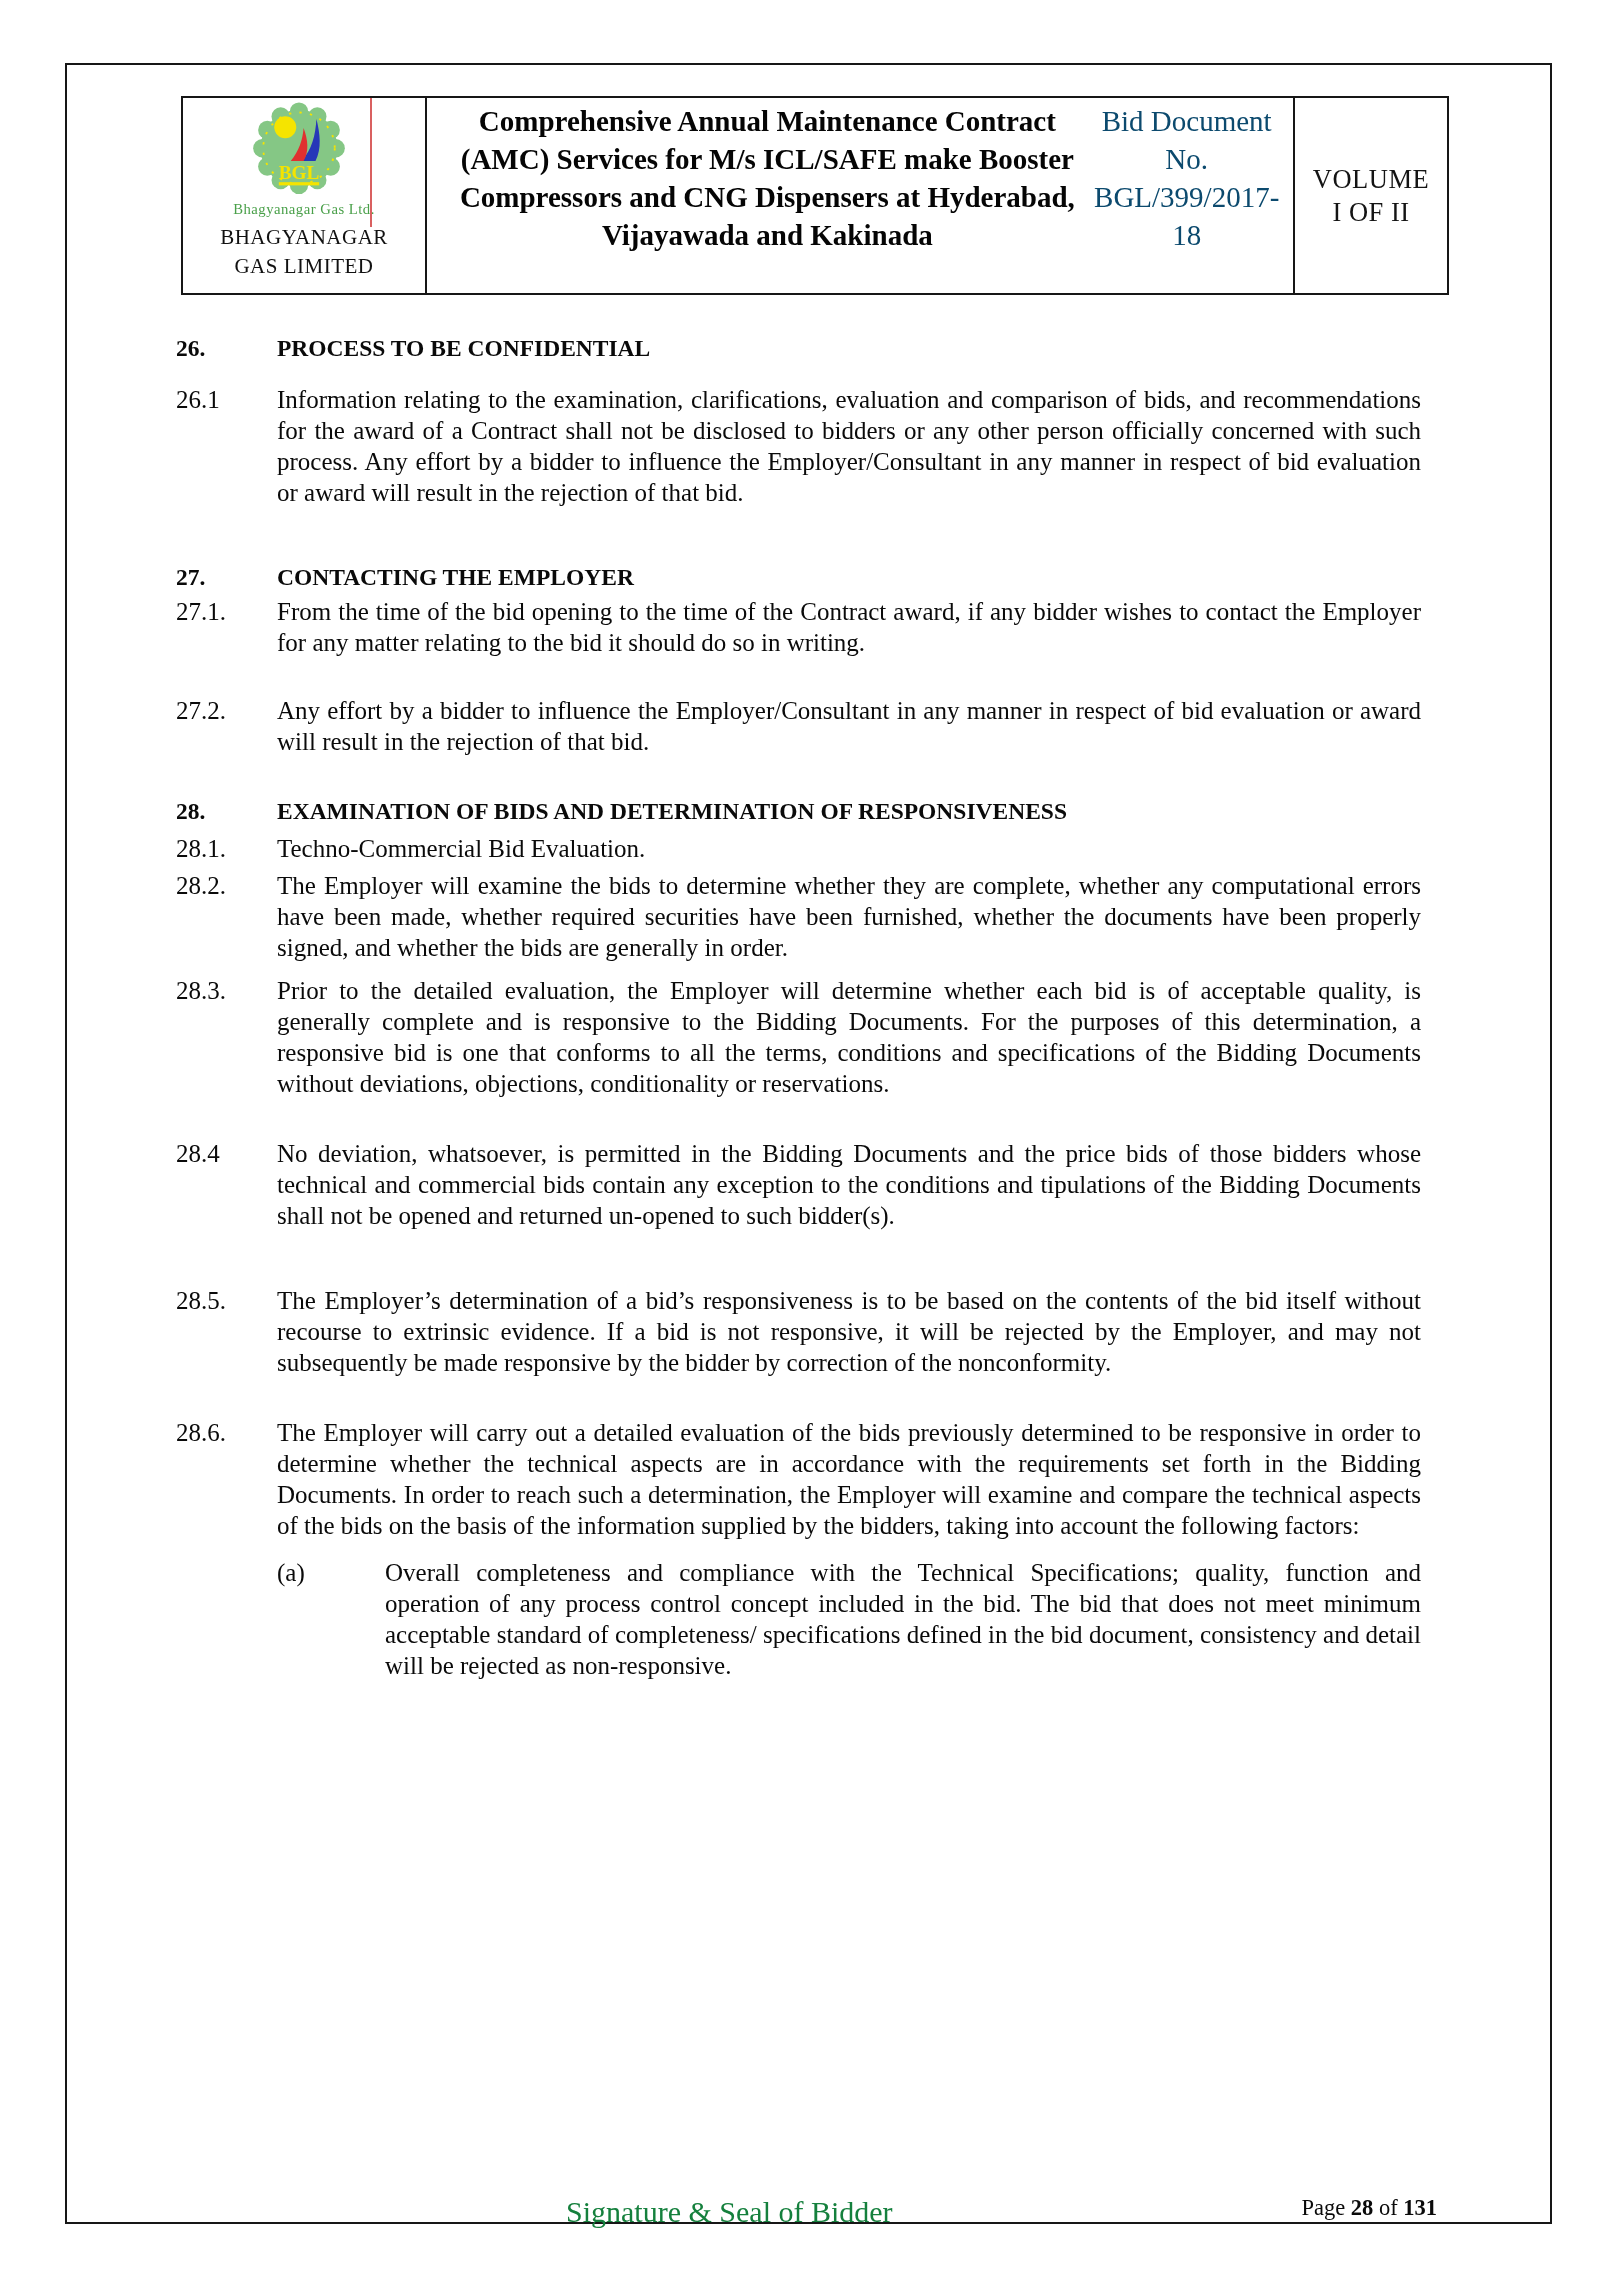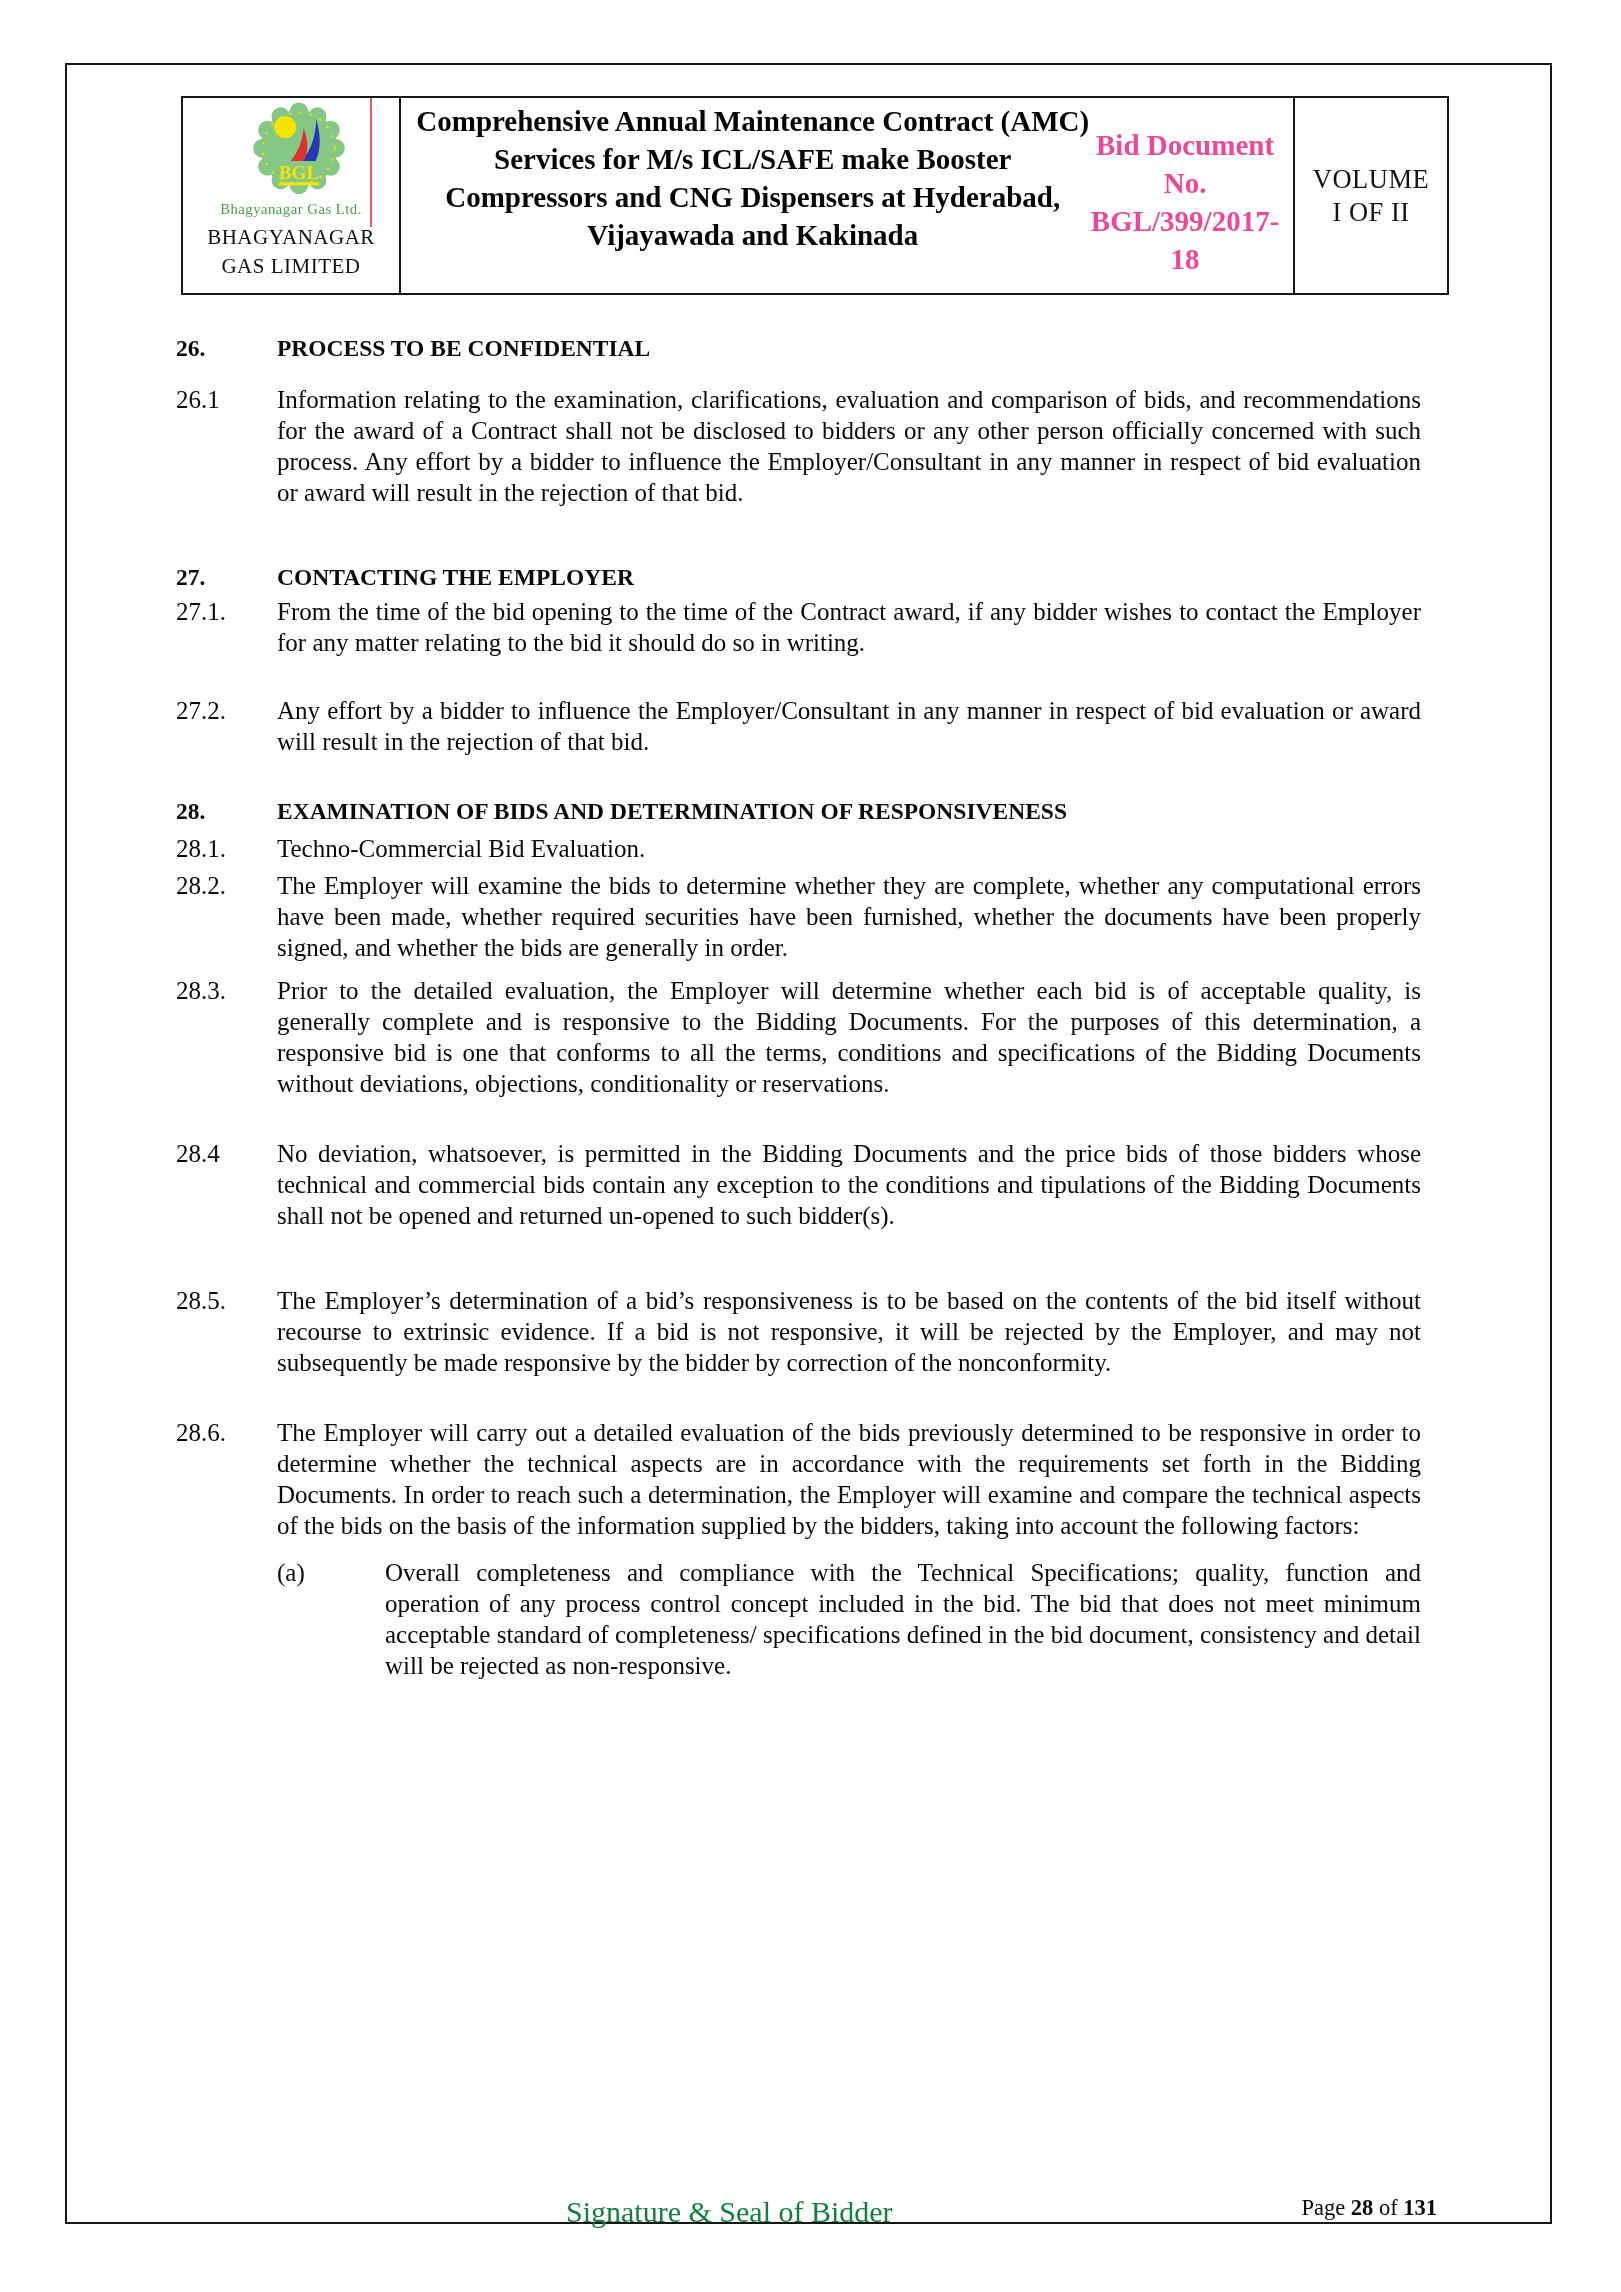"Bid Document No. BGL/399/2017-18" .doc-number { color: #ec4899 -> #0c4a6e; font-weight: bold -> normal; margin-top: 24px -> none }
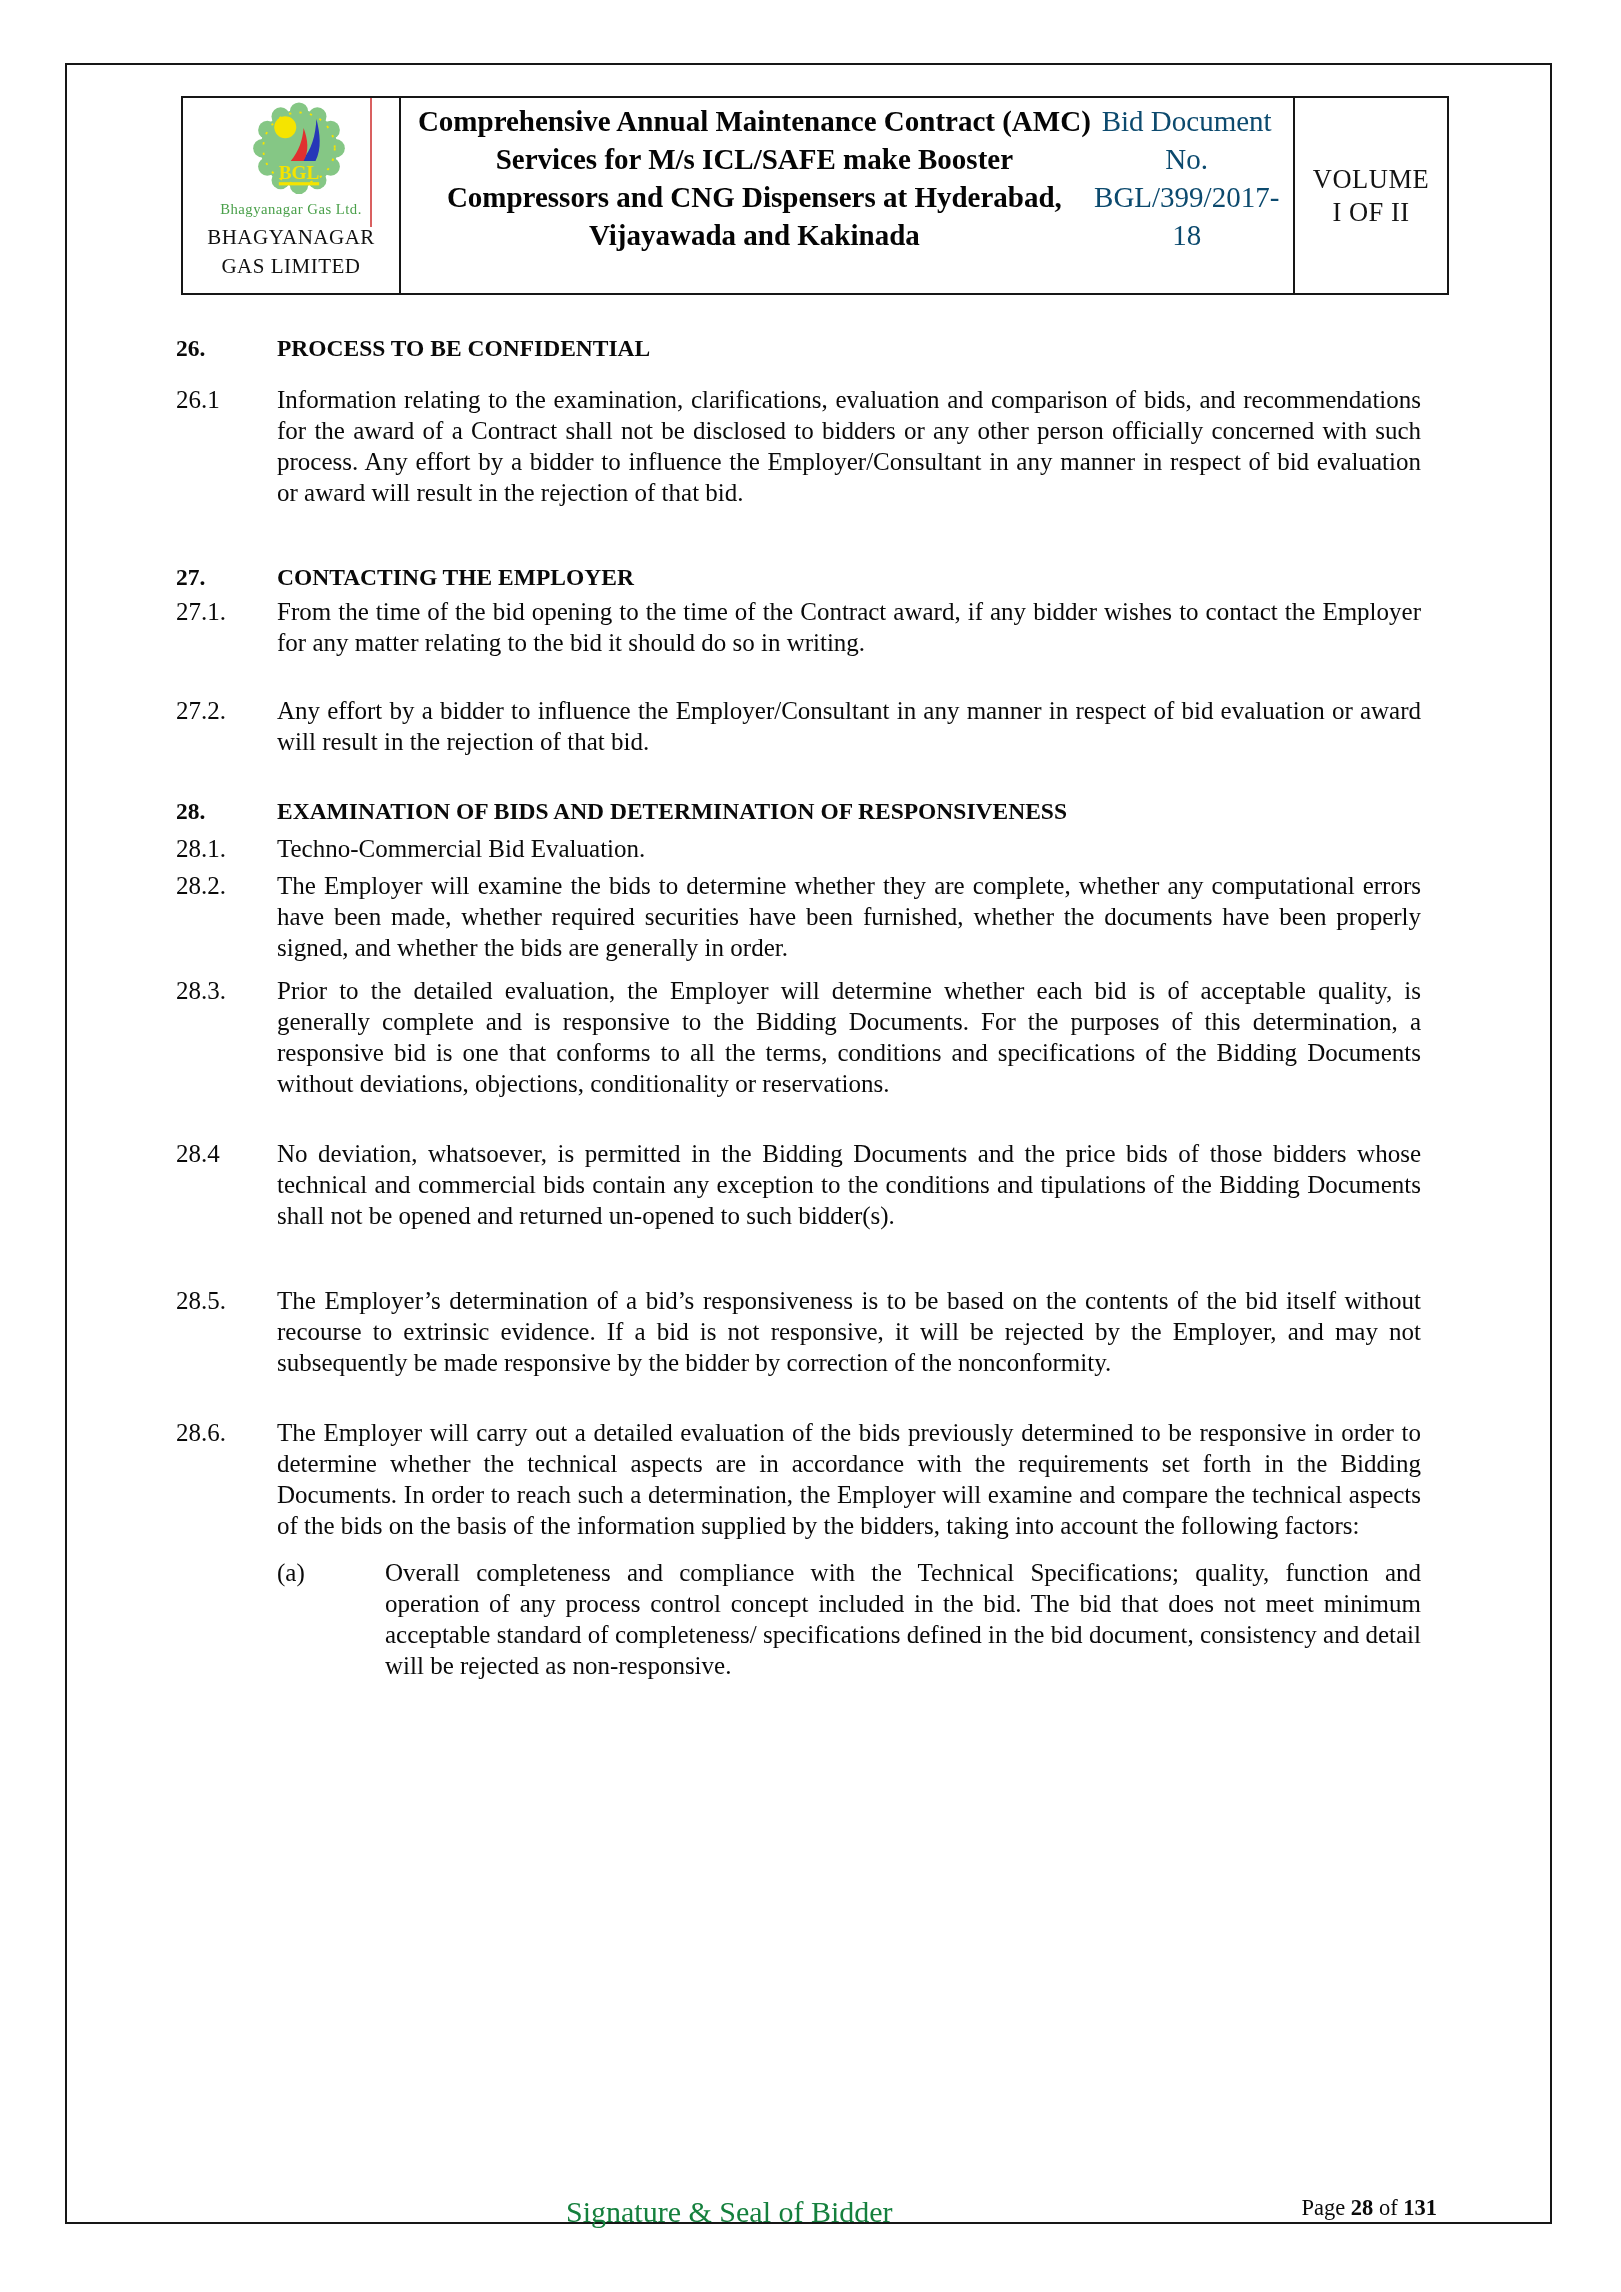"BGL" .logo-cell { width: 218px -> 244px }
